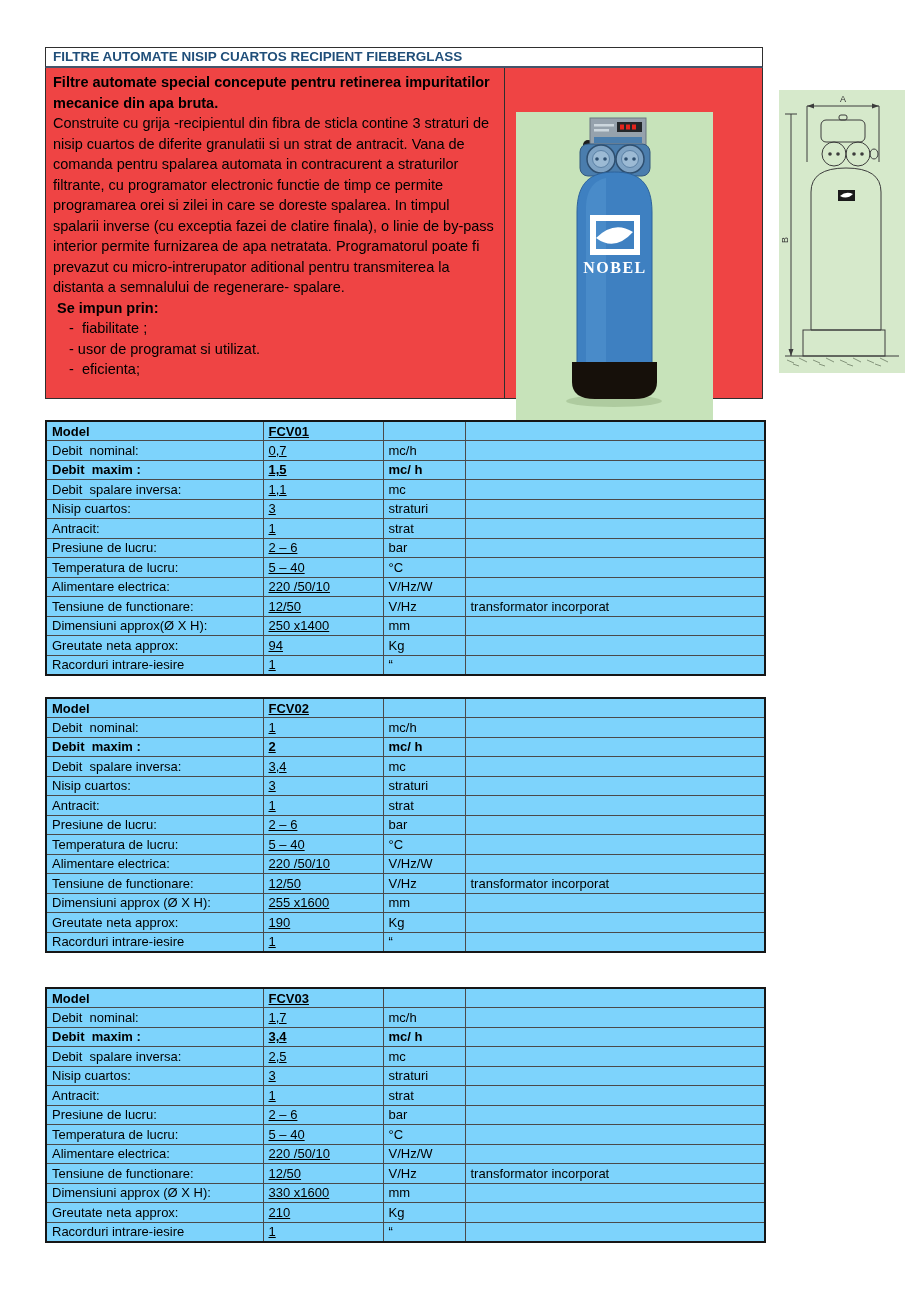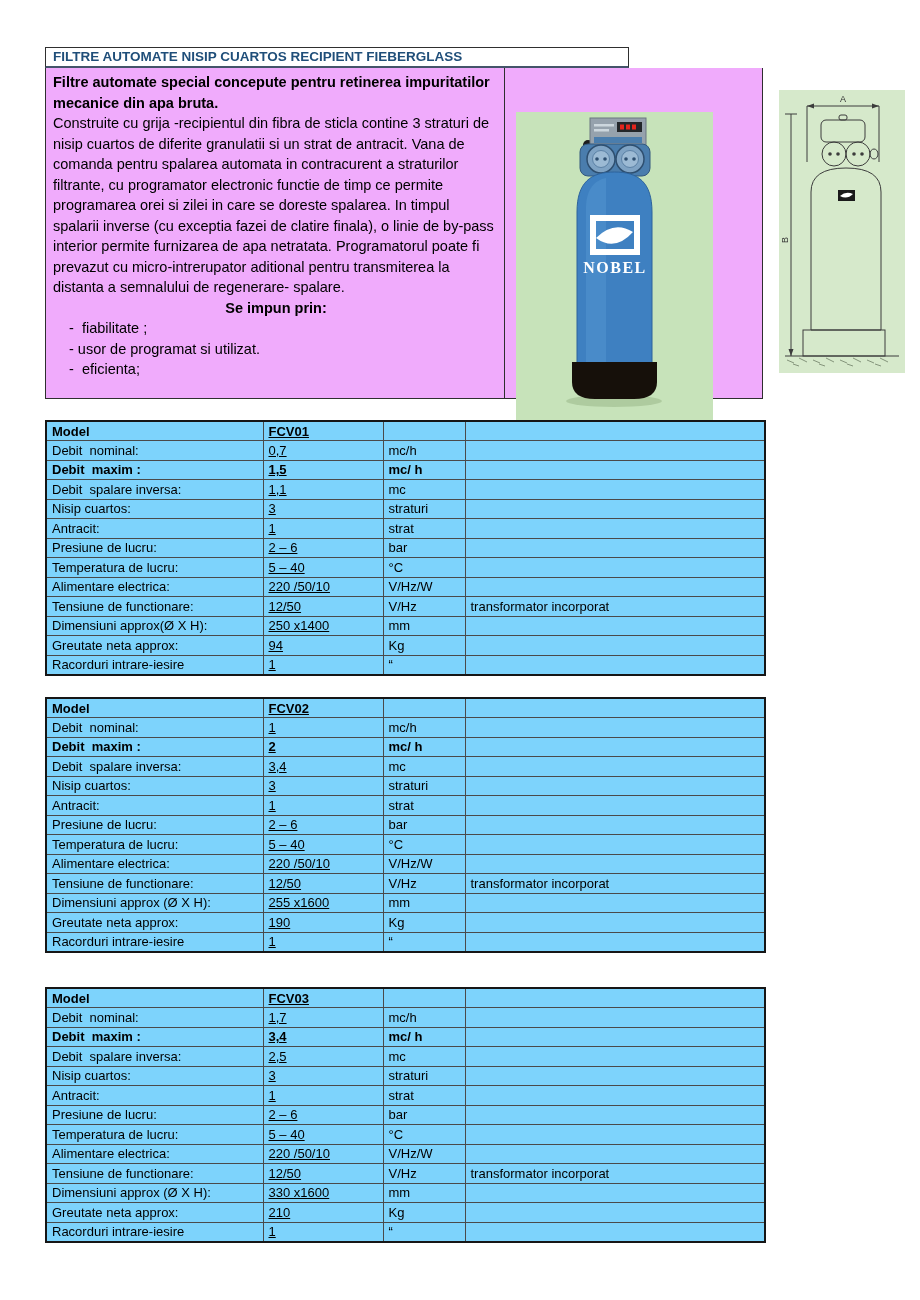"FILTRE AUTOMATE NISIP CUARTOS RECIPIENT" .title-bar { width: 584px -> 718px }
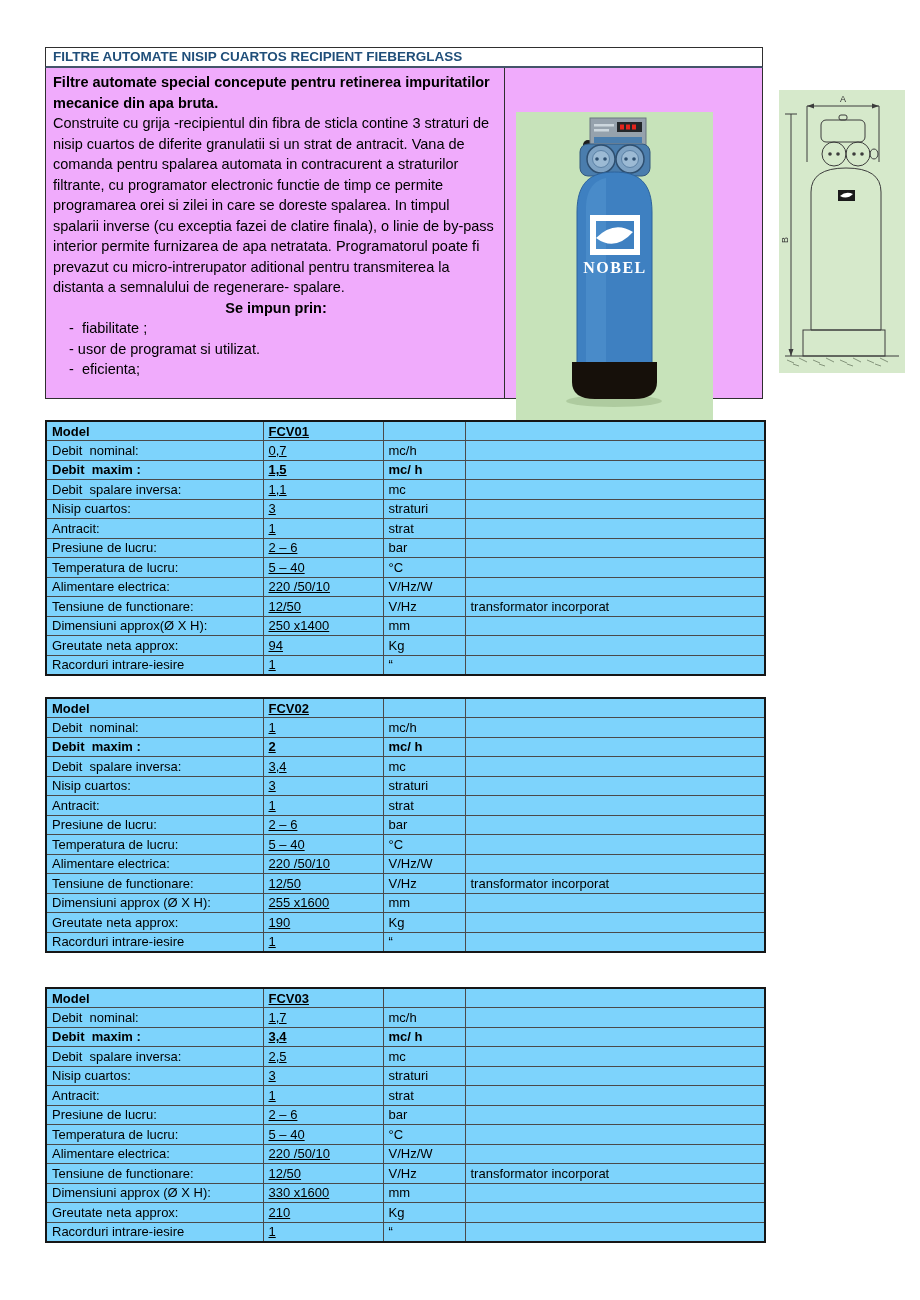"Filtre automate special concepute pentru" .main-box { background: #f0abfc -> #ef4444 }
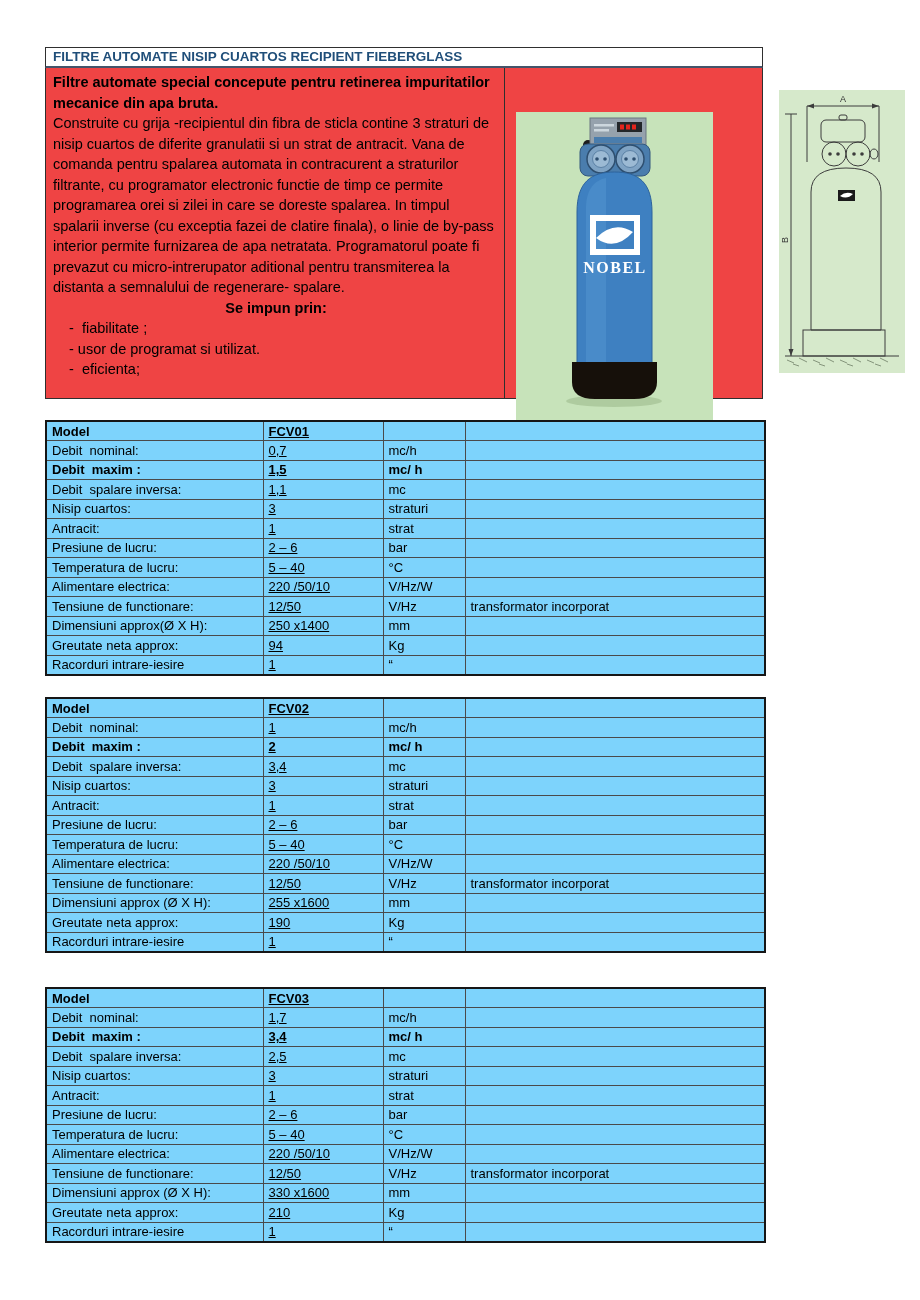"Se impun prin:" .impose { text-align: center -> none }
